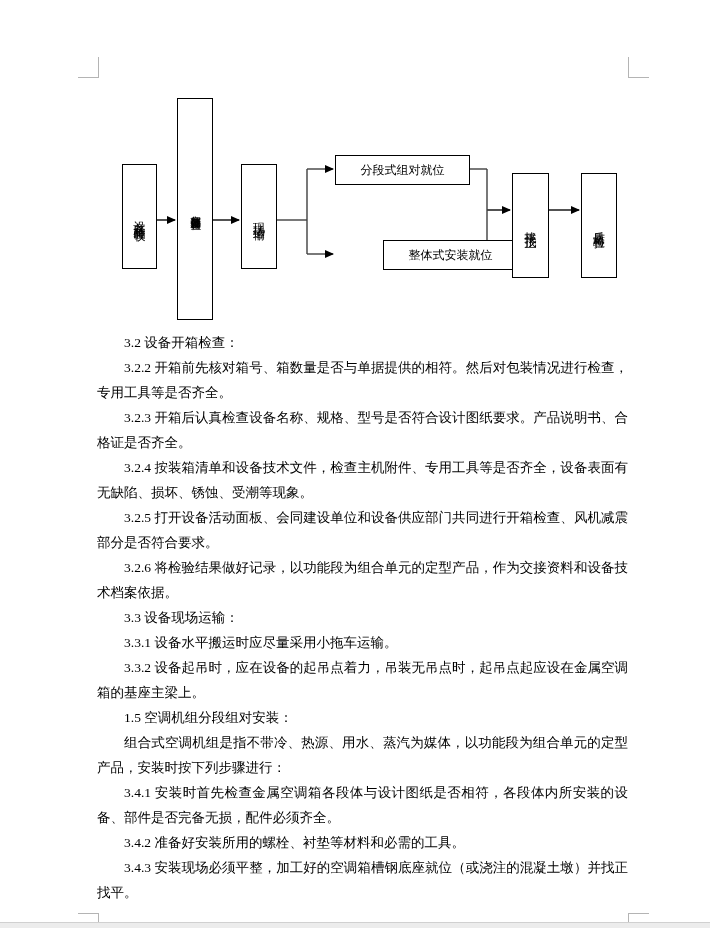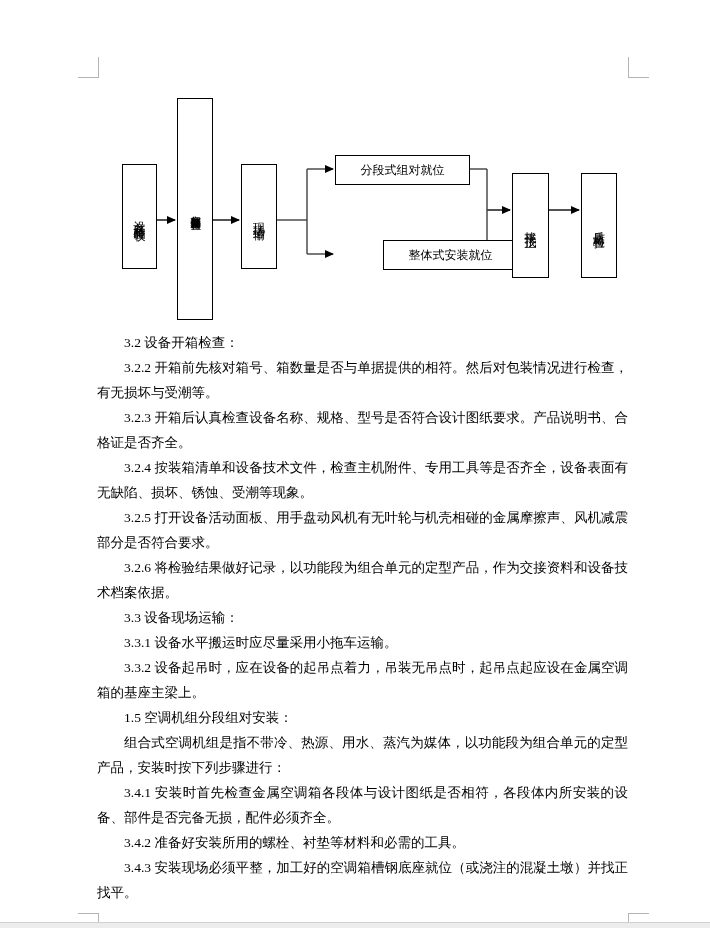"3.2.2" p { text: 有无损坏与受潮等 -> 专用工具等是否齐全 }
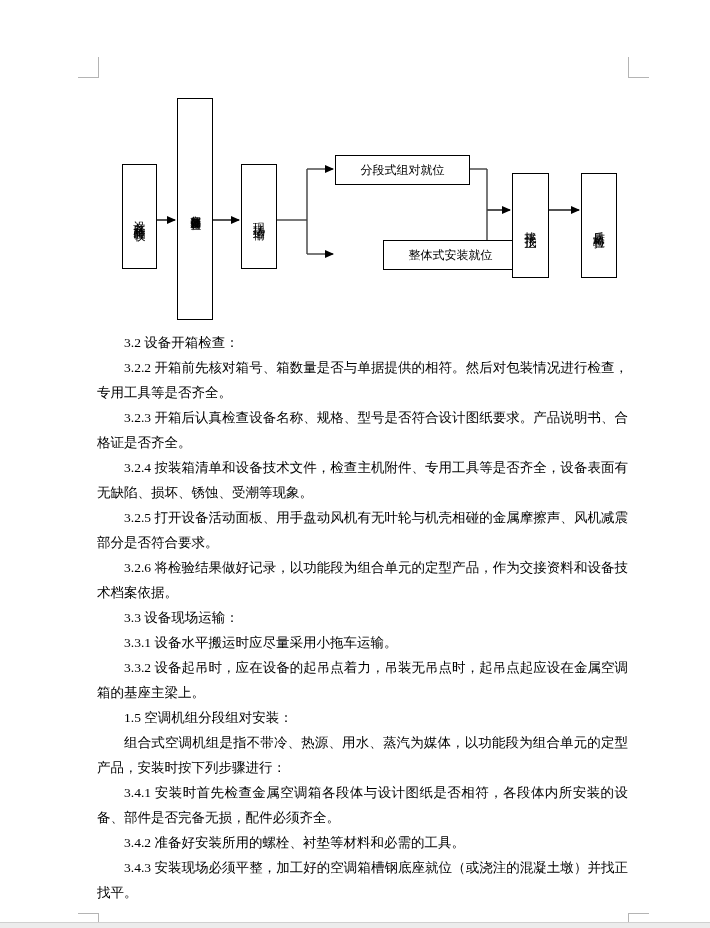"3.2.5" p { text: 用手盘动风机有无叶轮与机壳相碰的金属摩擦声 -> 会同建设单位和设备供应部门共同进行开箱检查 }
